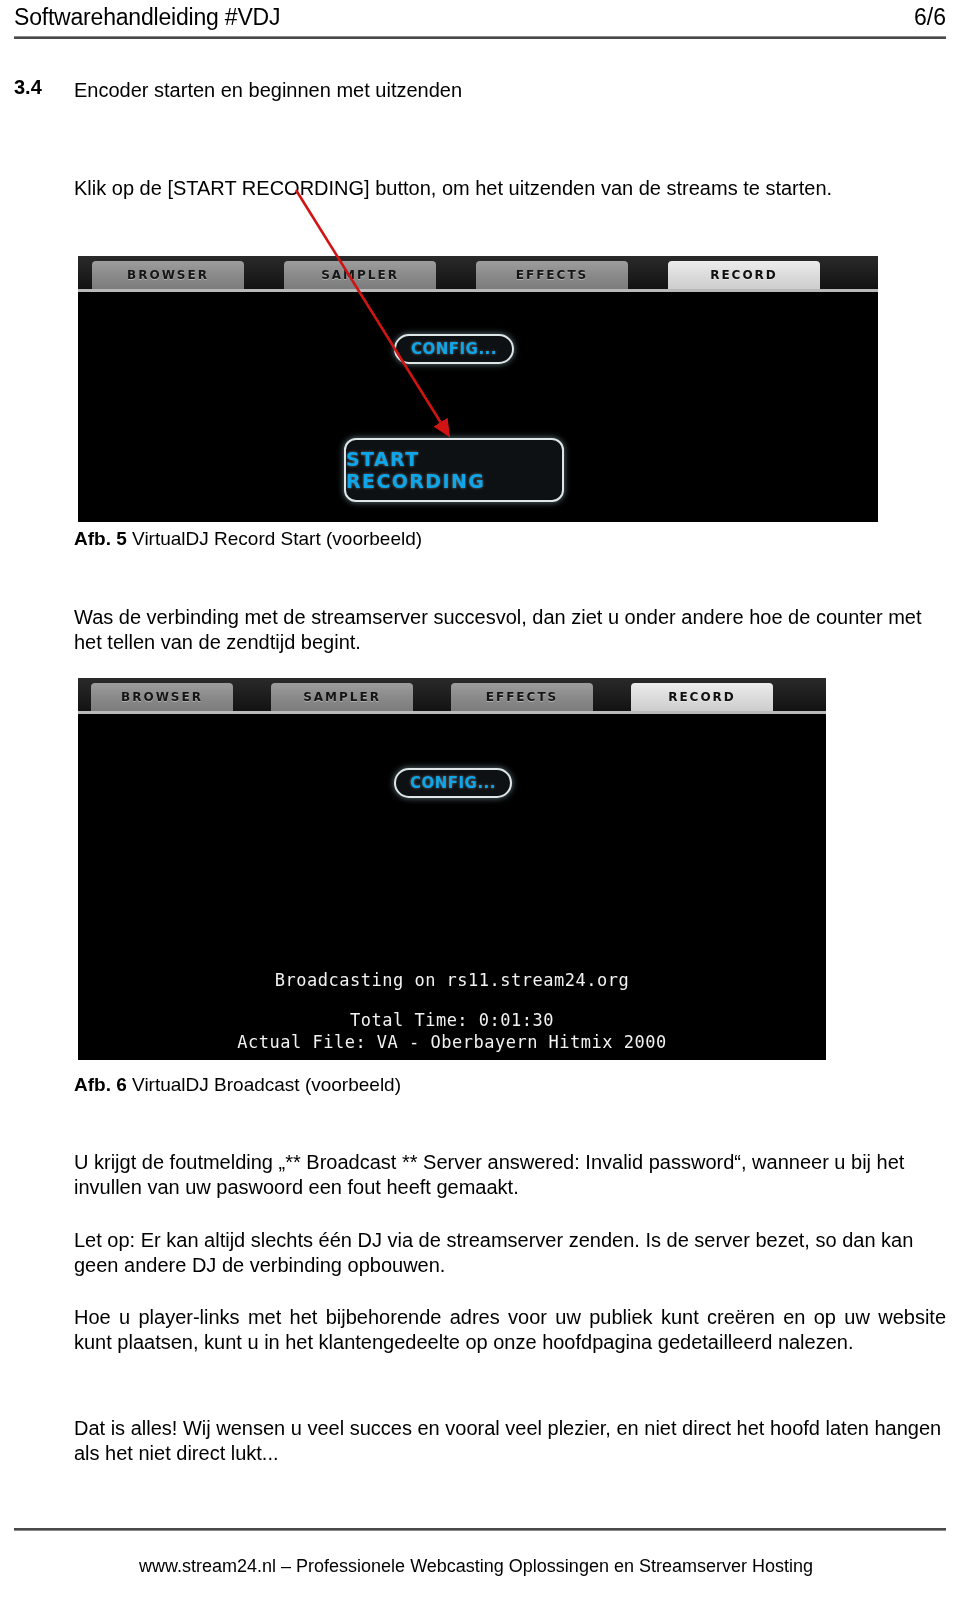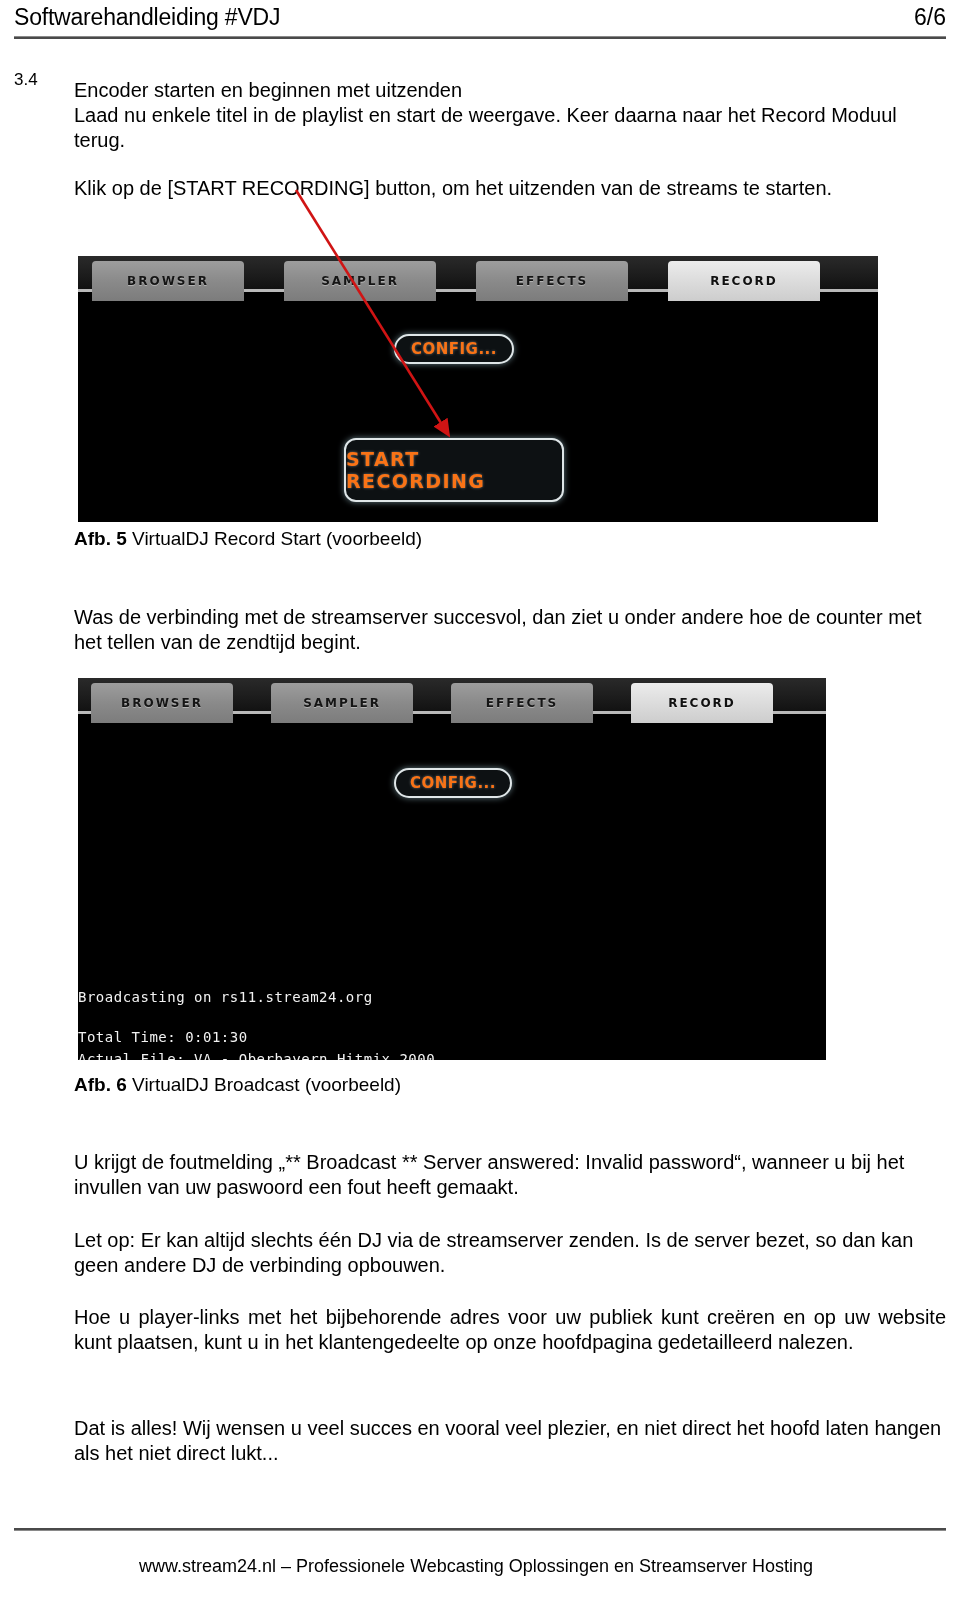"3.4" .sec-num { font-size: 17px -> 20px; font-weight: none -> bold; top: 70px -> 76px }
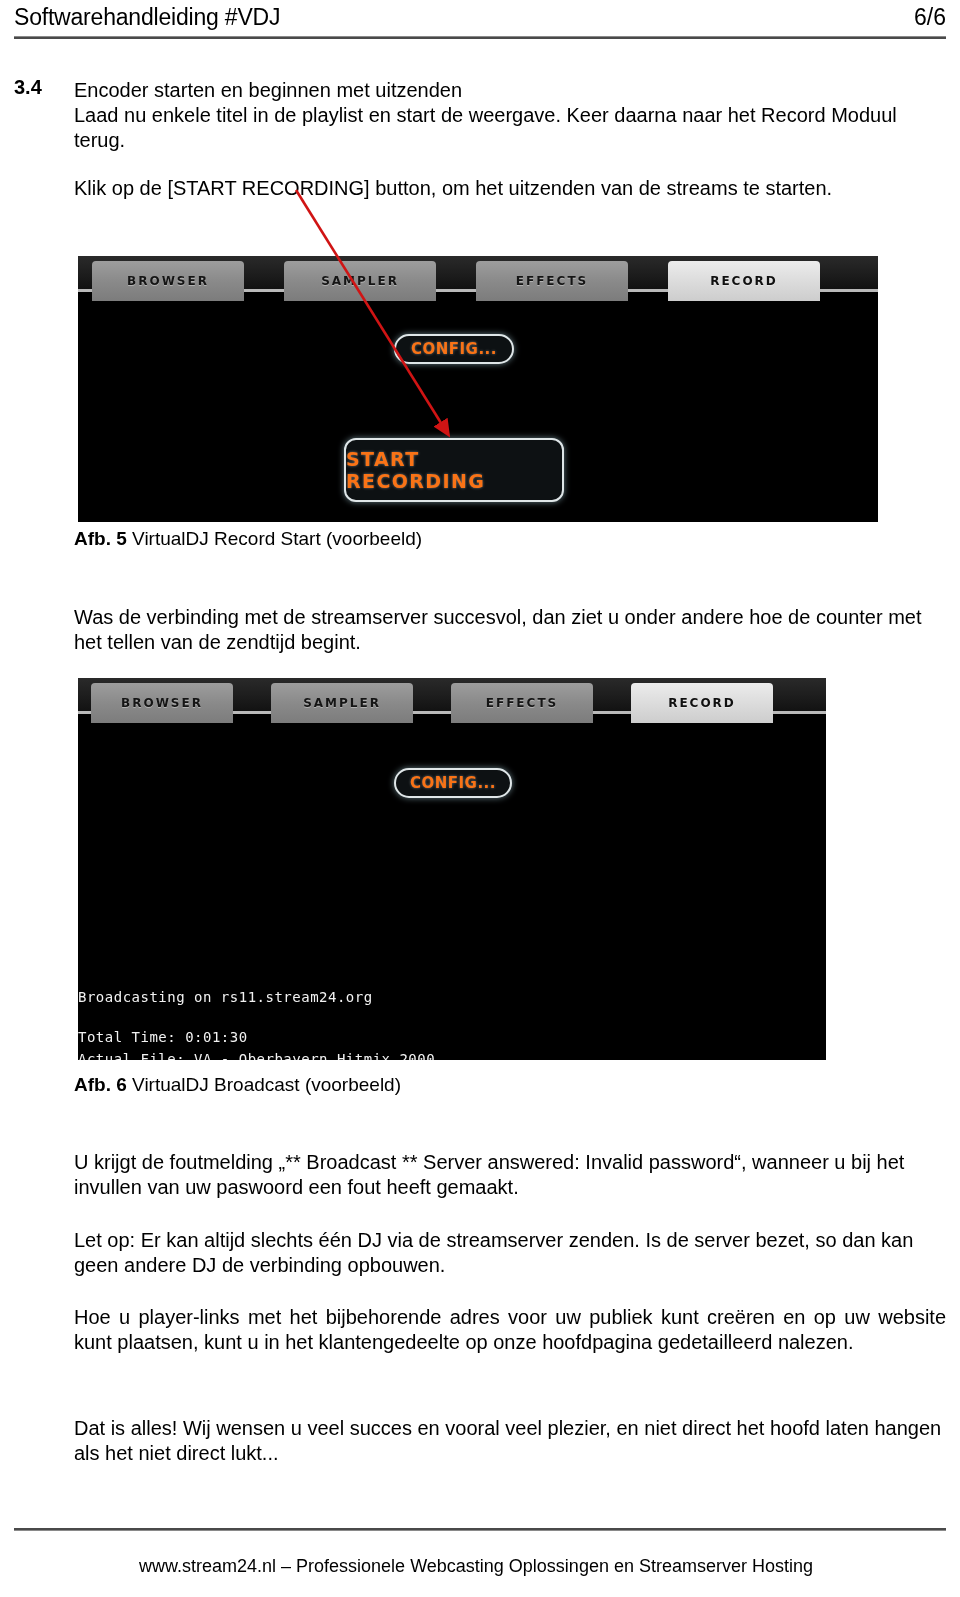"Laad nu enkele titel in" div { html: <div>Laad nu enkele titel in de playlist en start de weergave. Keer daarna naar het Record Moduul terug.</div> -> none }
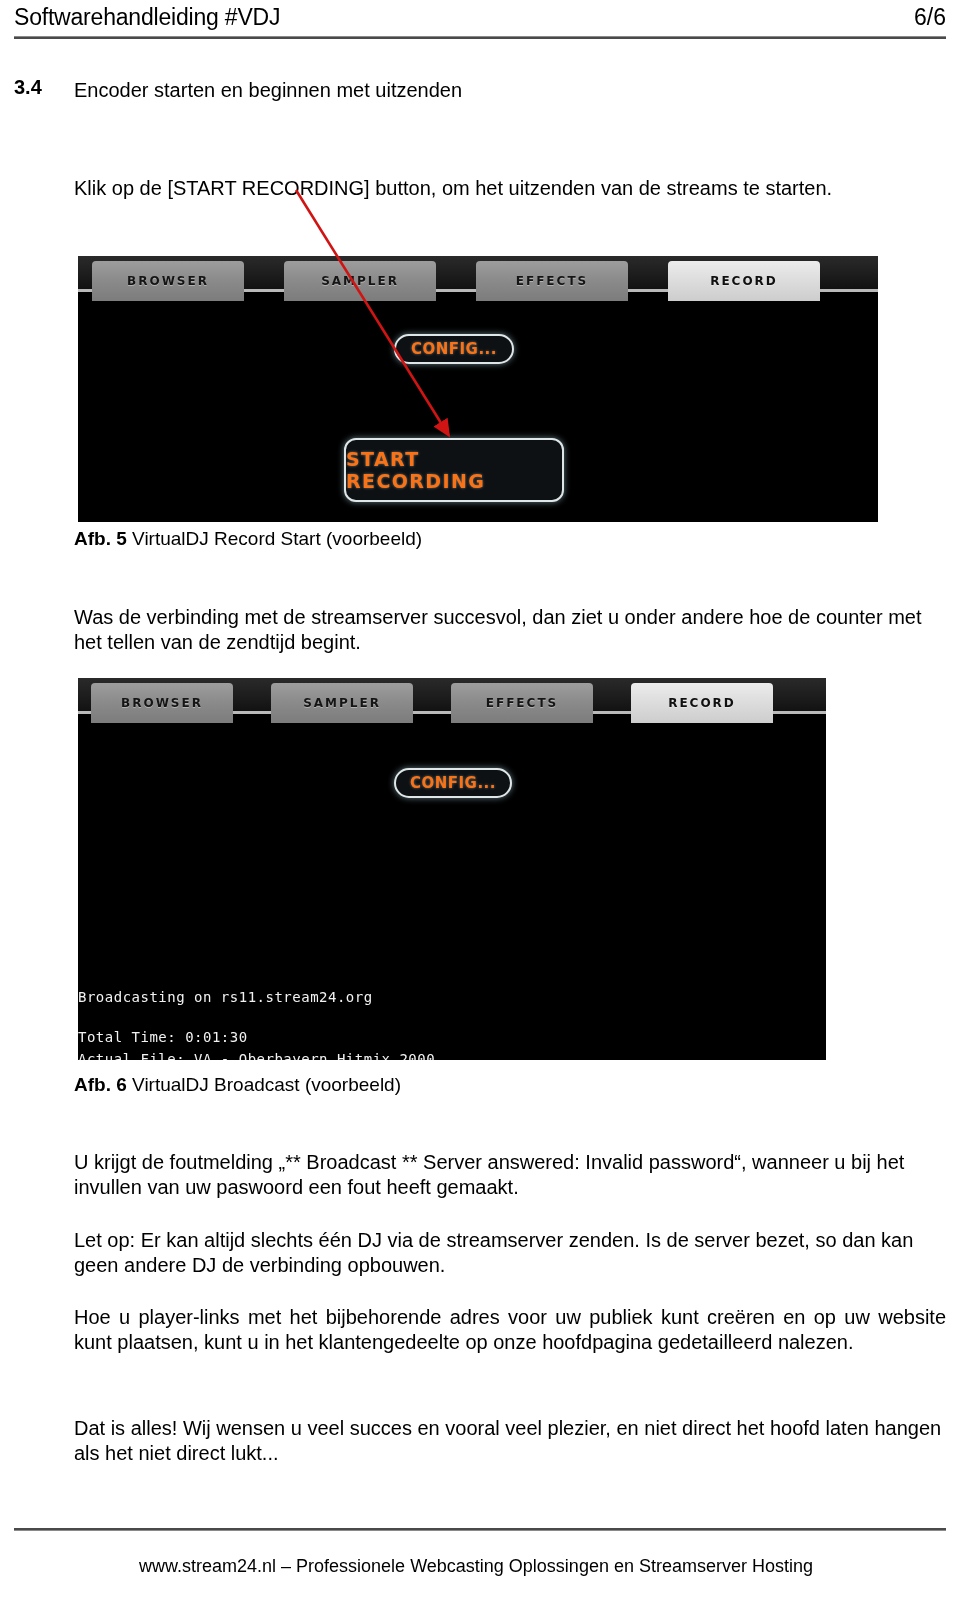"BROWSER" .vdj-tab { height: 40px -> 28px }
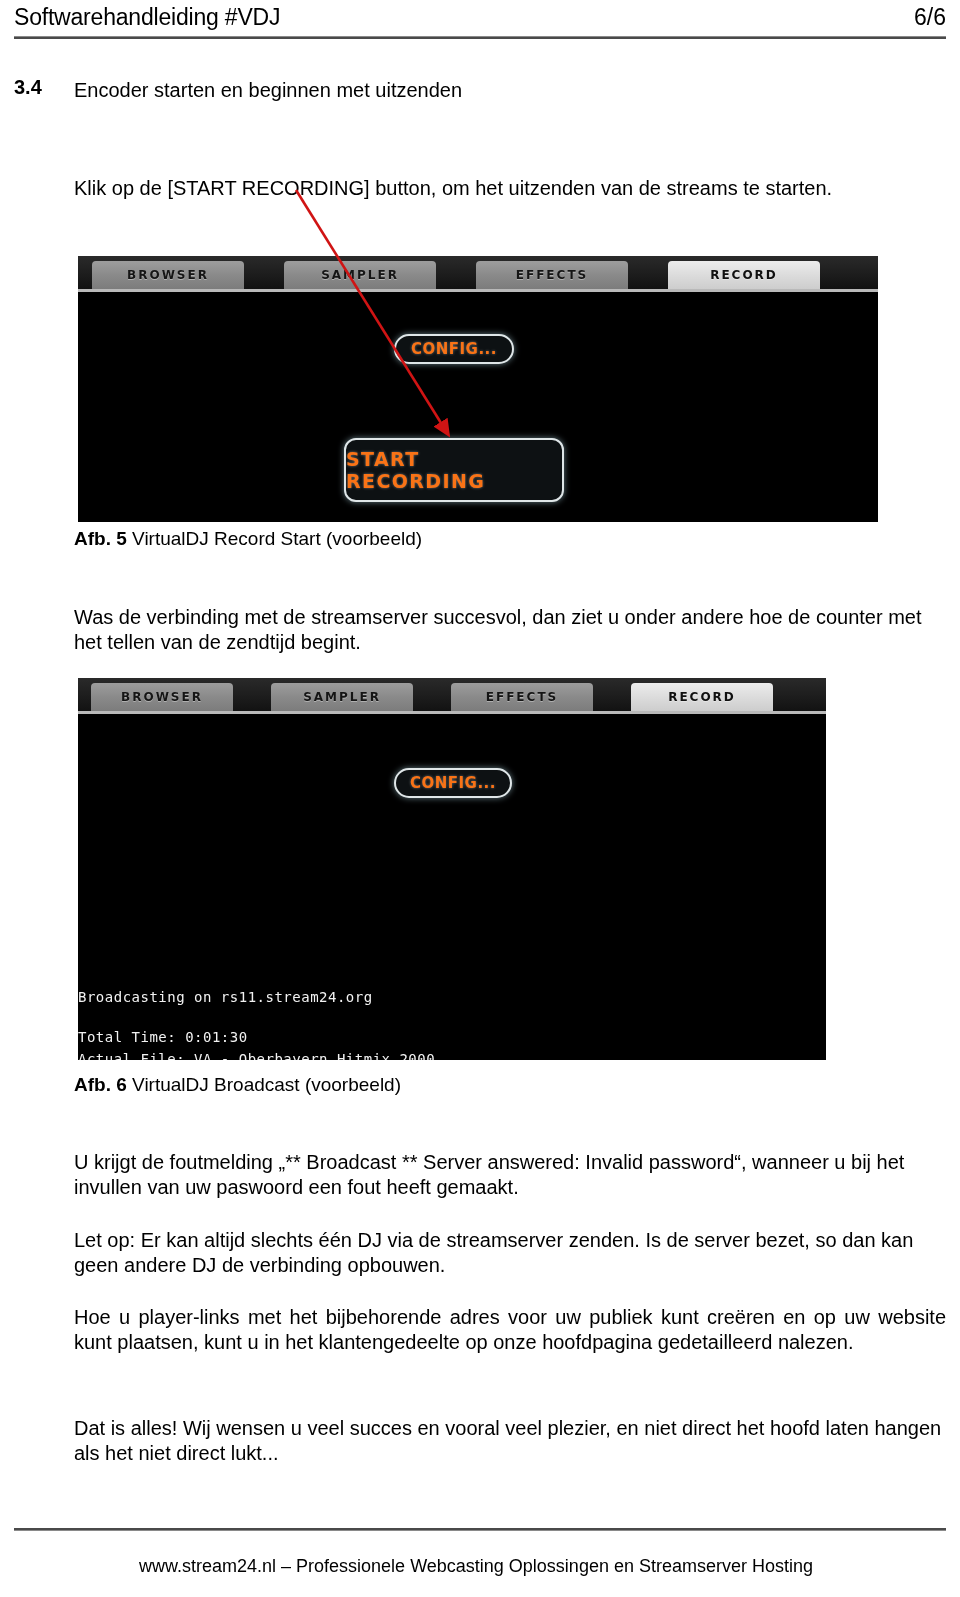"CONFIG..." .vdj-btn { color: #f97316 -> #0ea5e9 }
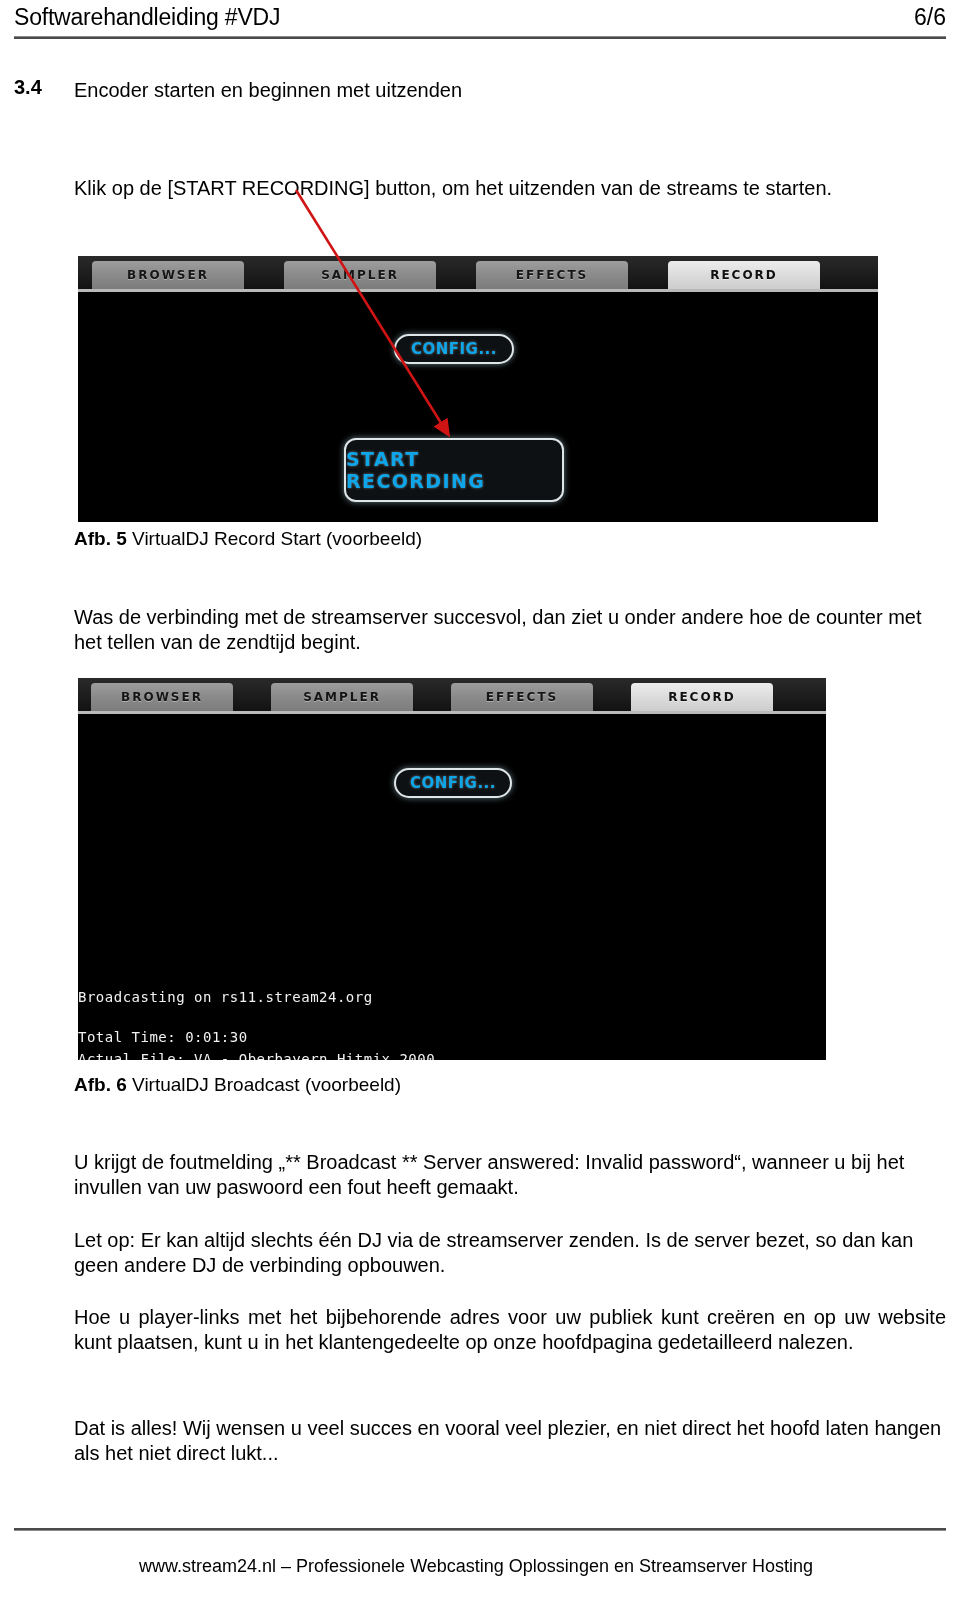"Broadcasting on rs11.stream24.org" .vdj-status { font-size: 14px -> 17px; margin-top: 19px -> none; text-align: left -> center }
